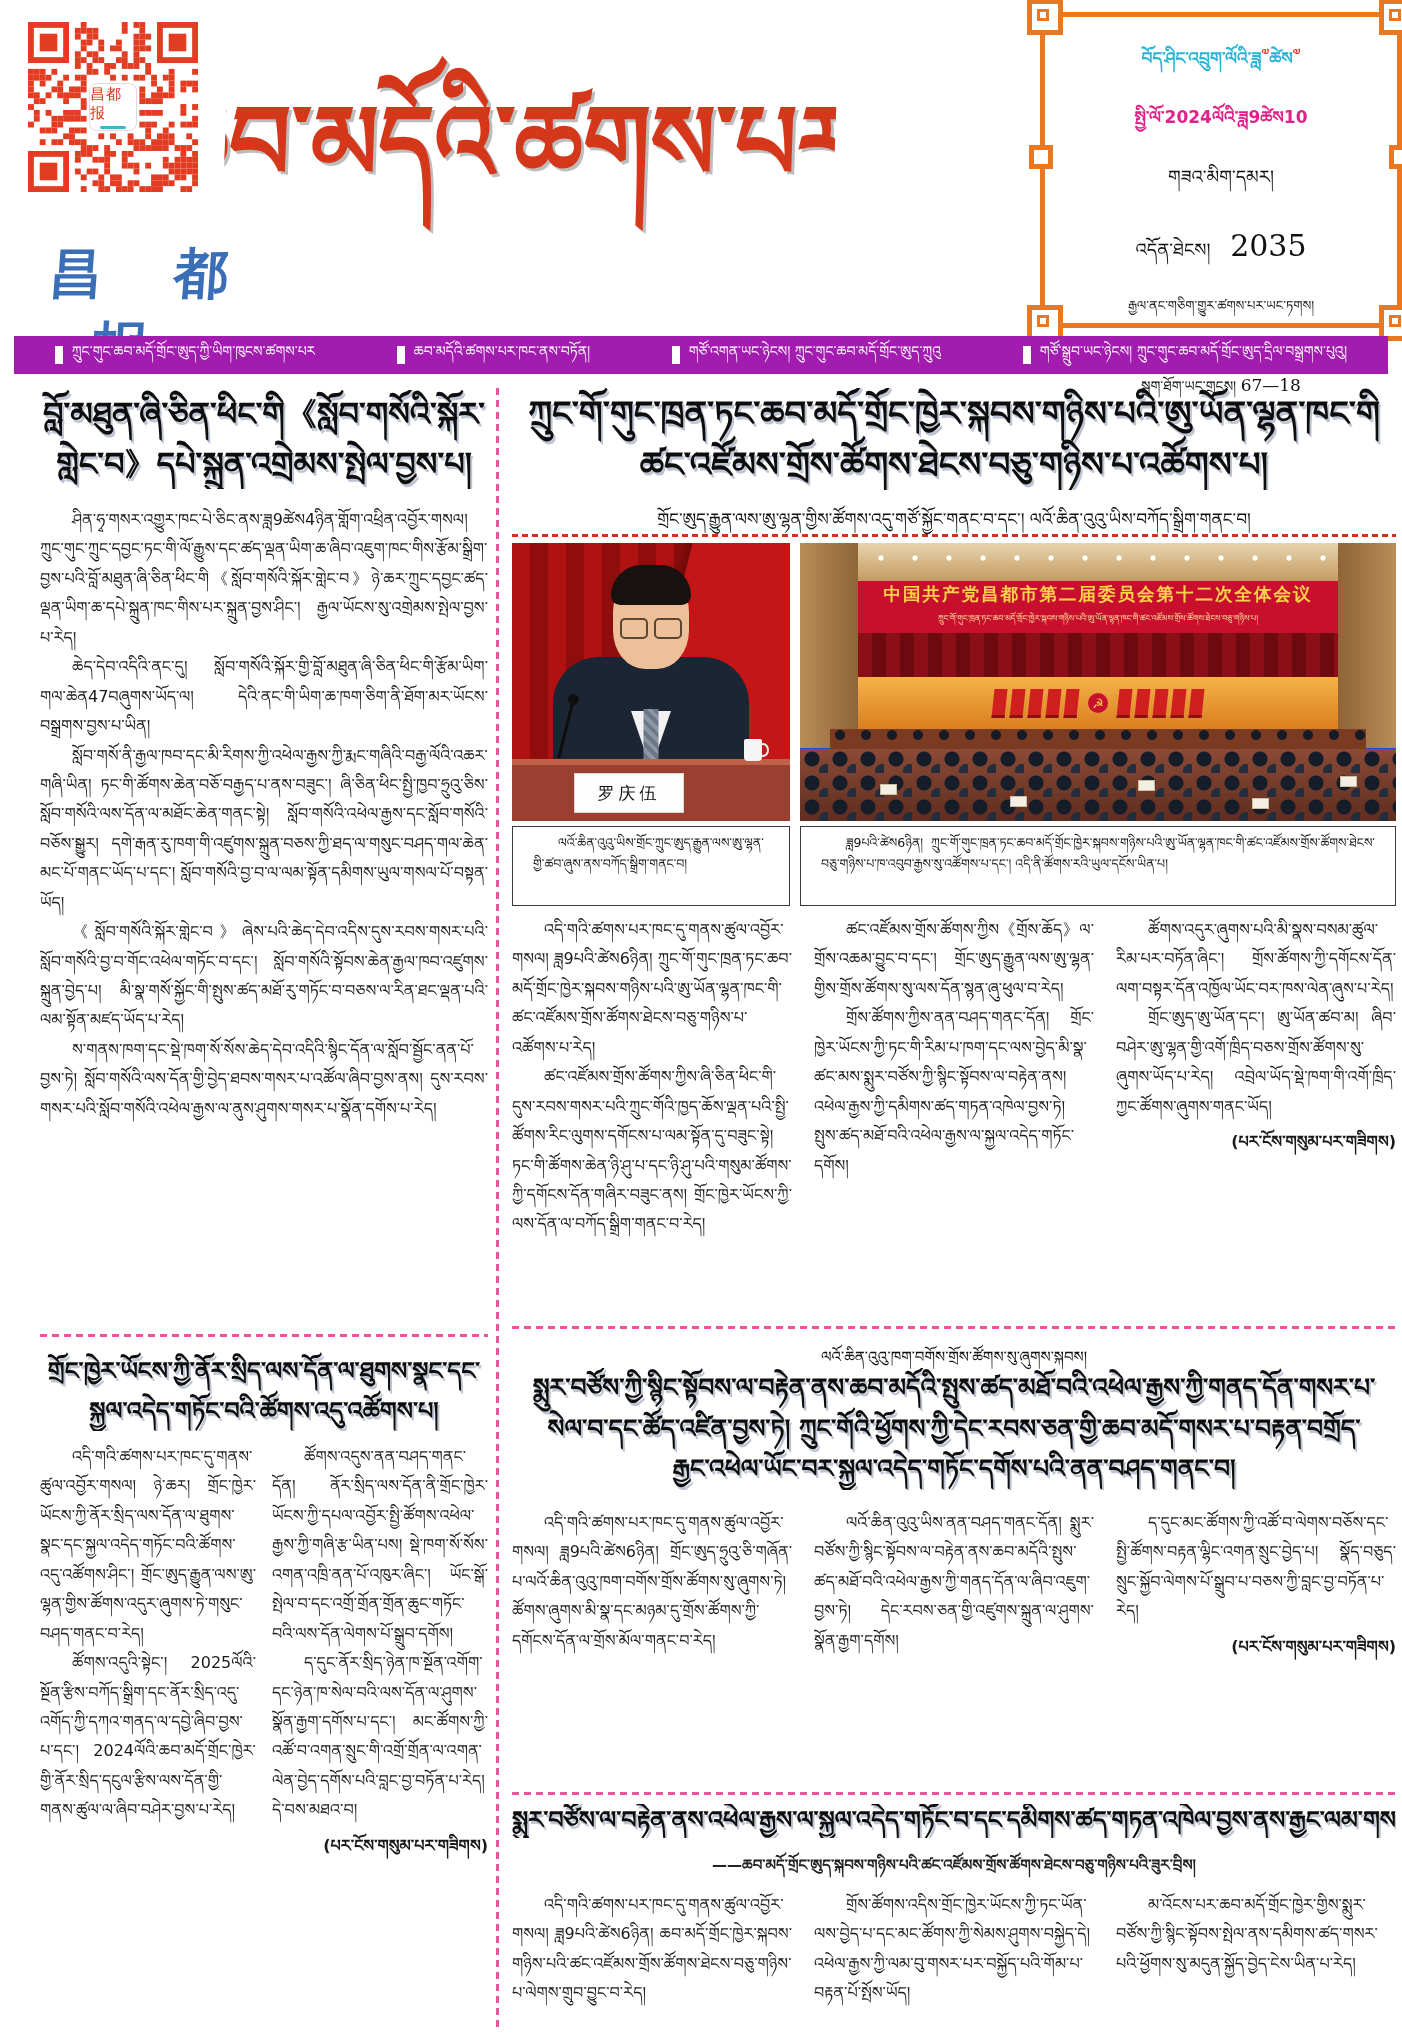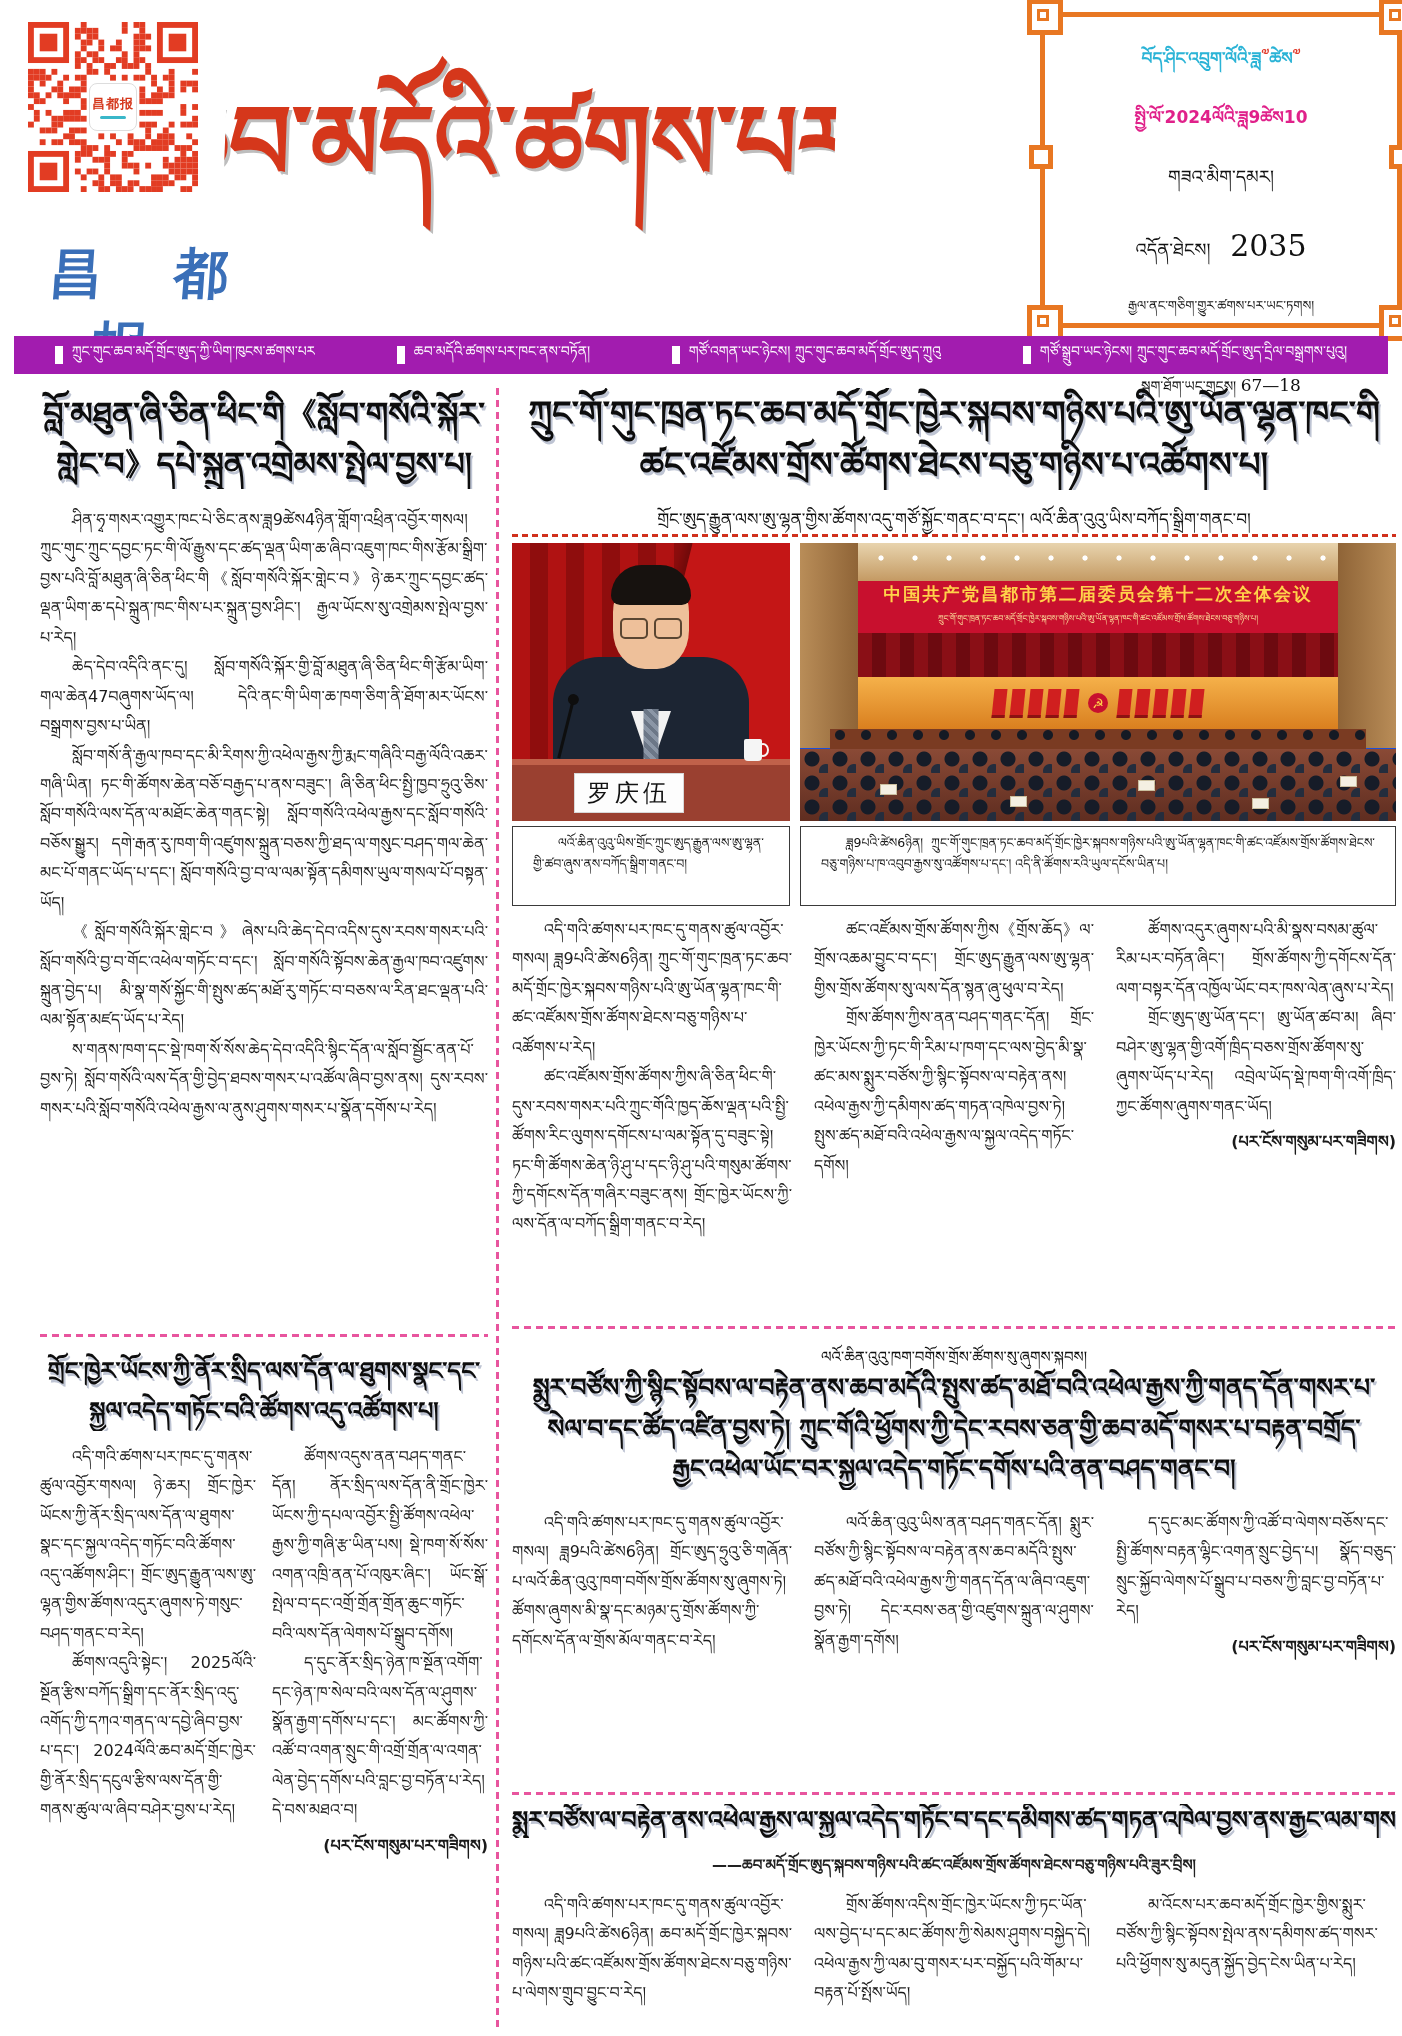"昌都报" .qr-center .t { font-size: 13px -> 15px; font-weight: bold -> normal }
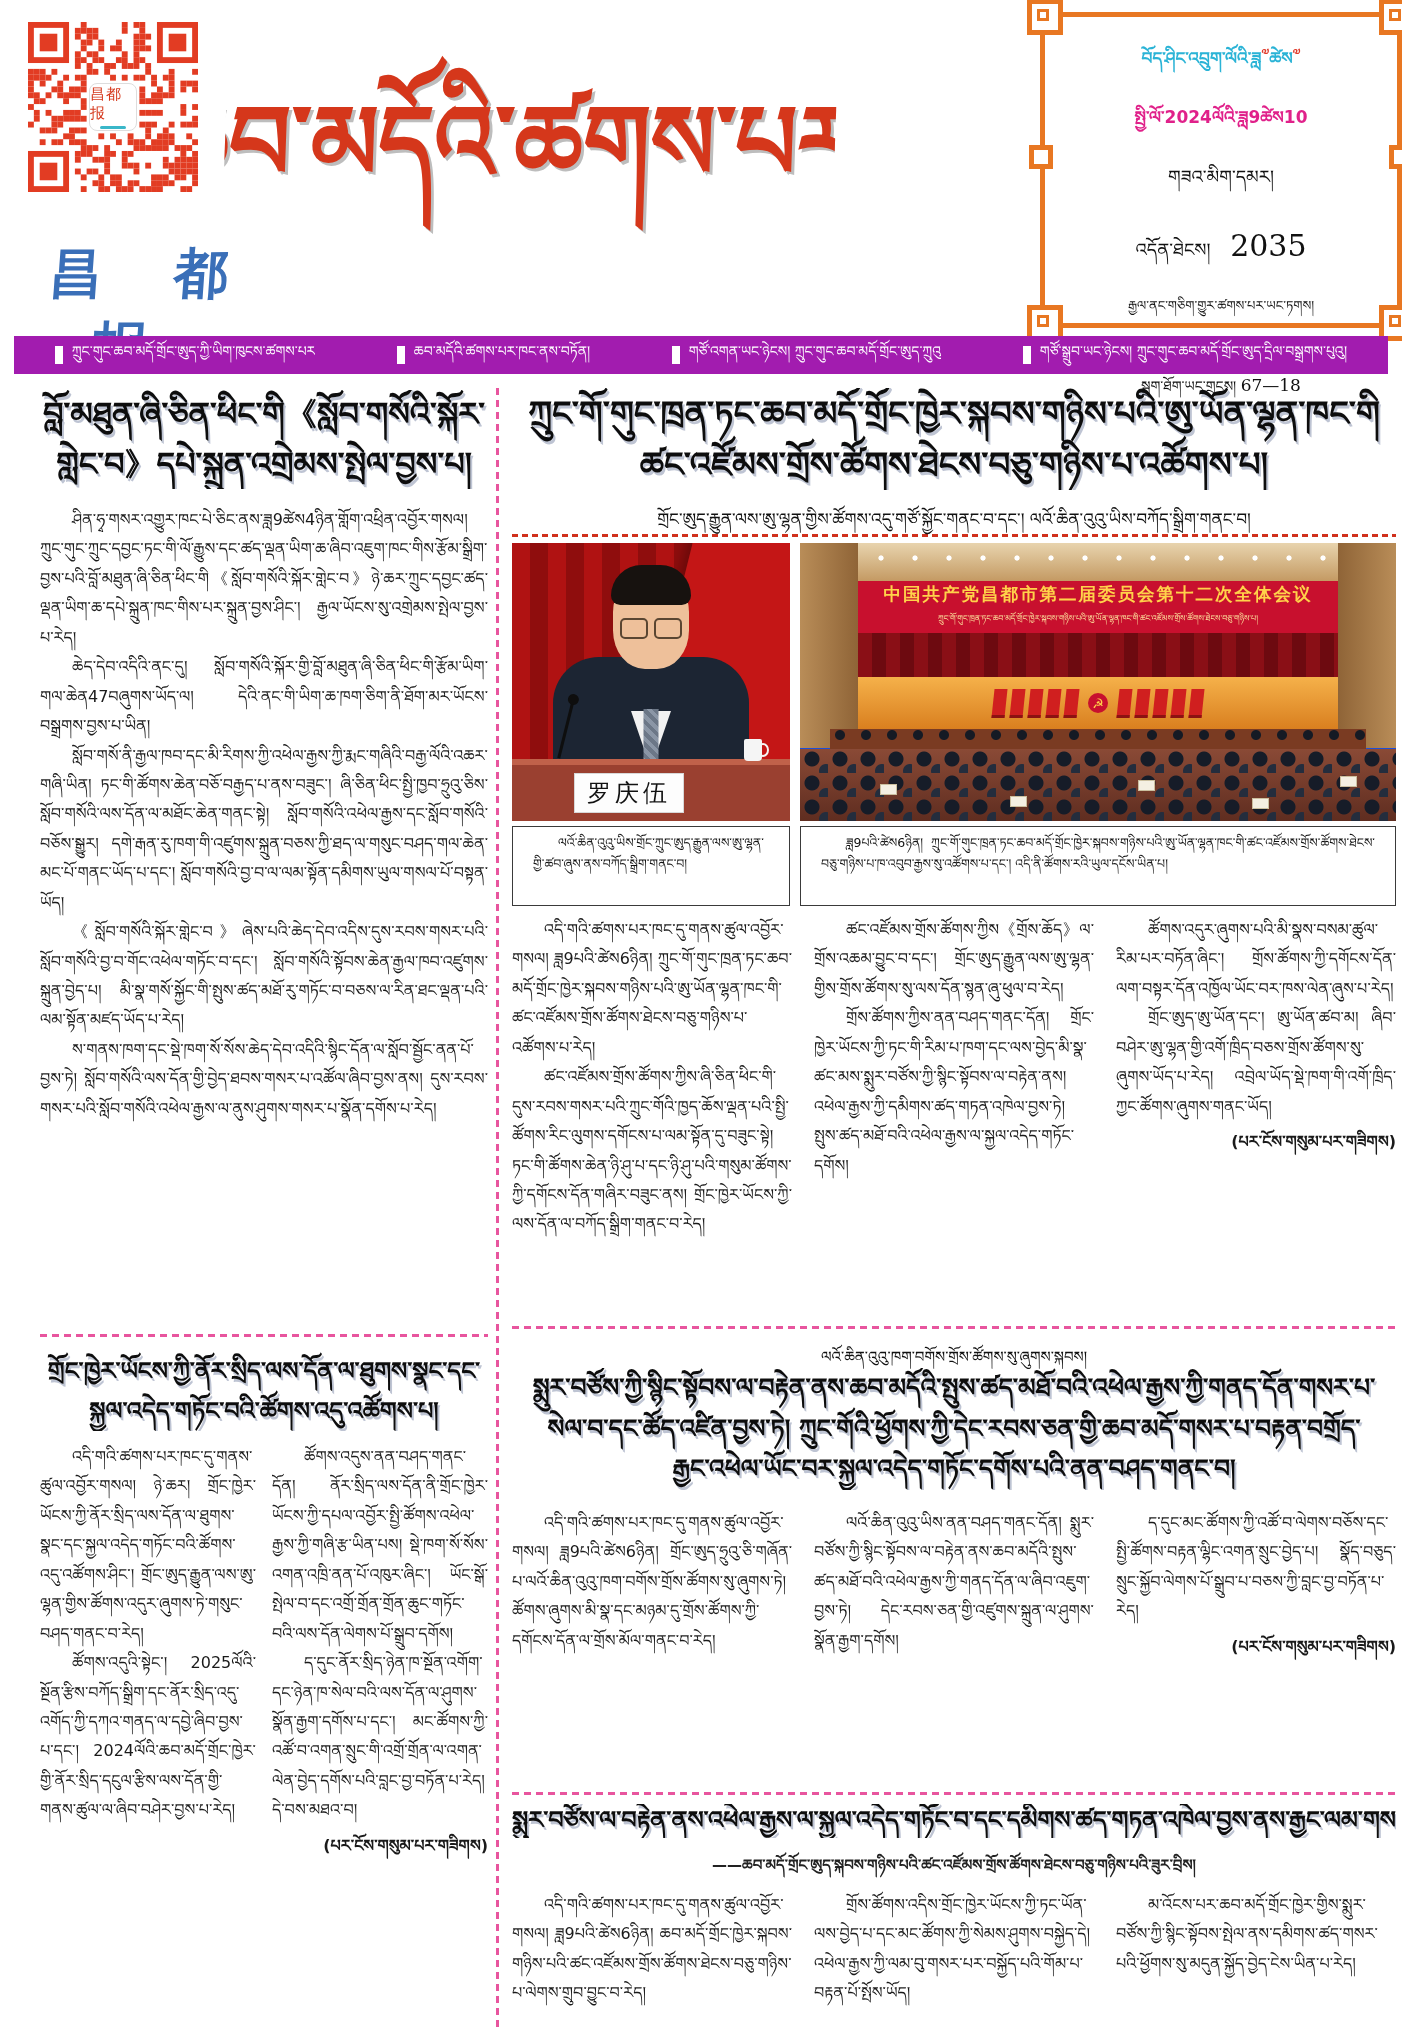"罗庆伍" .p1-plate { font-size: 24px -> 17px }
